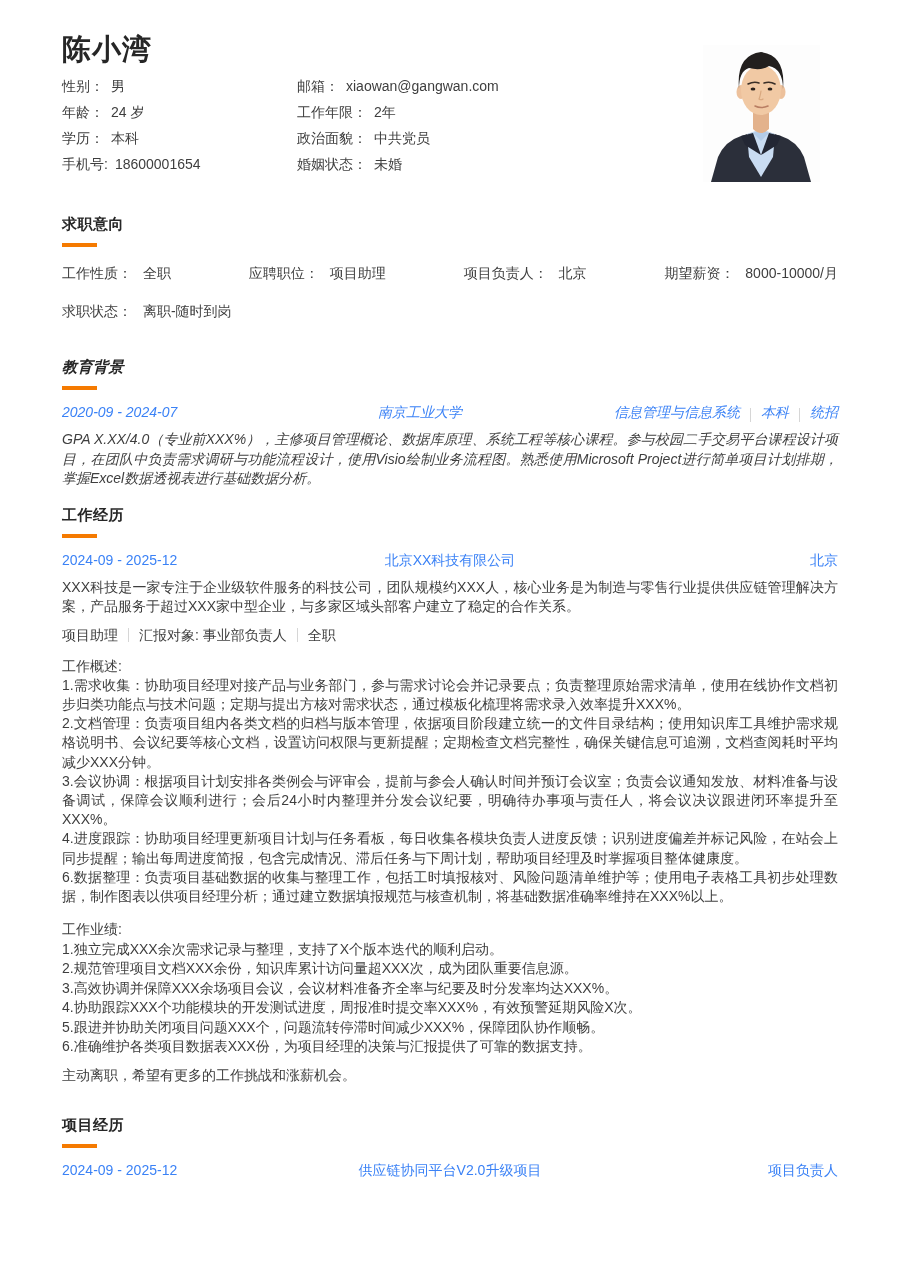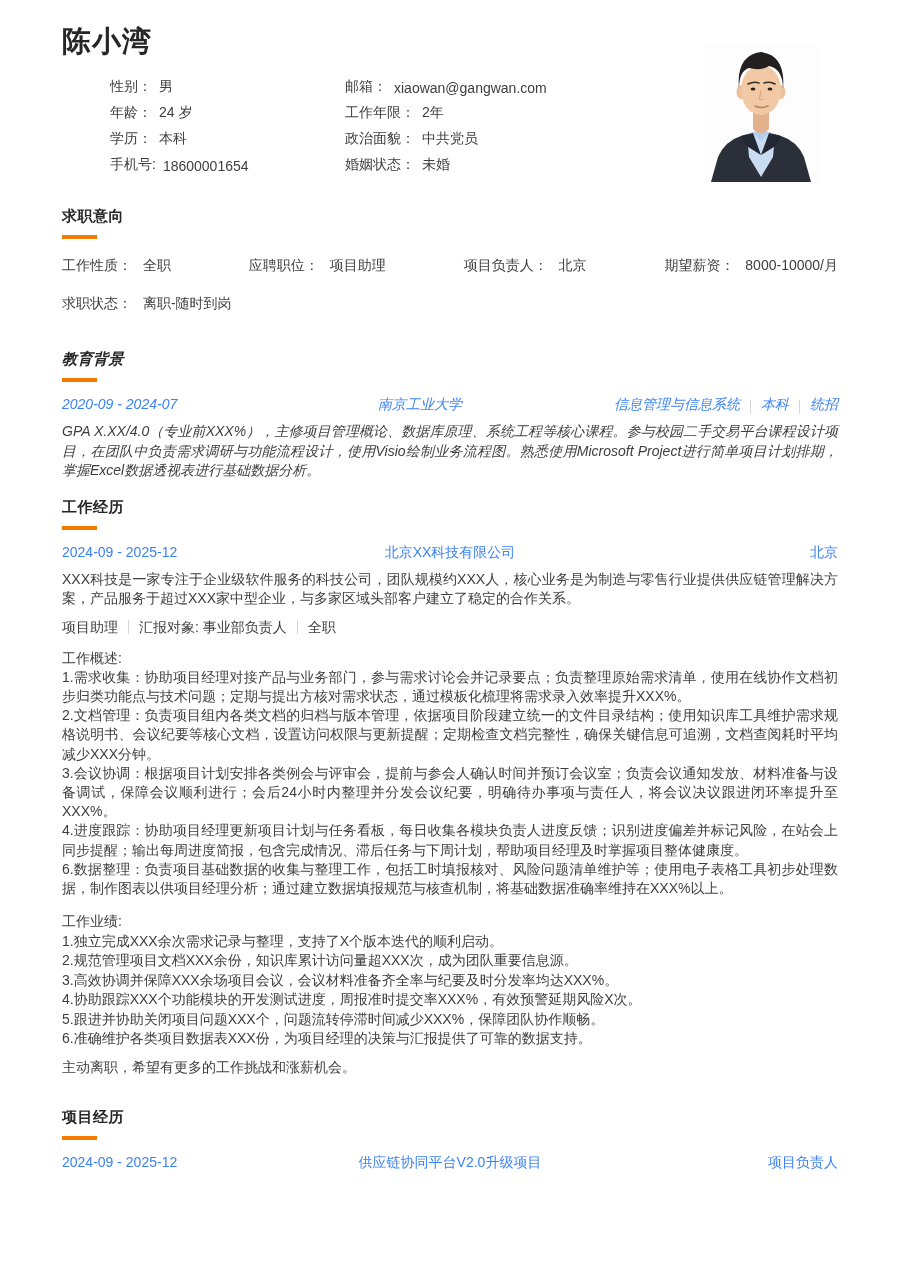"陈小湾" .name { padding-top: 24px -> 32px }
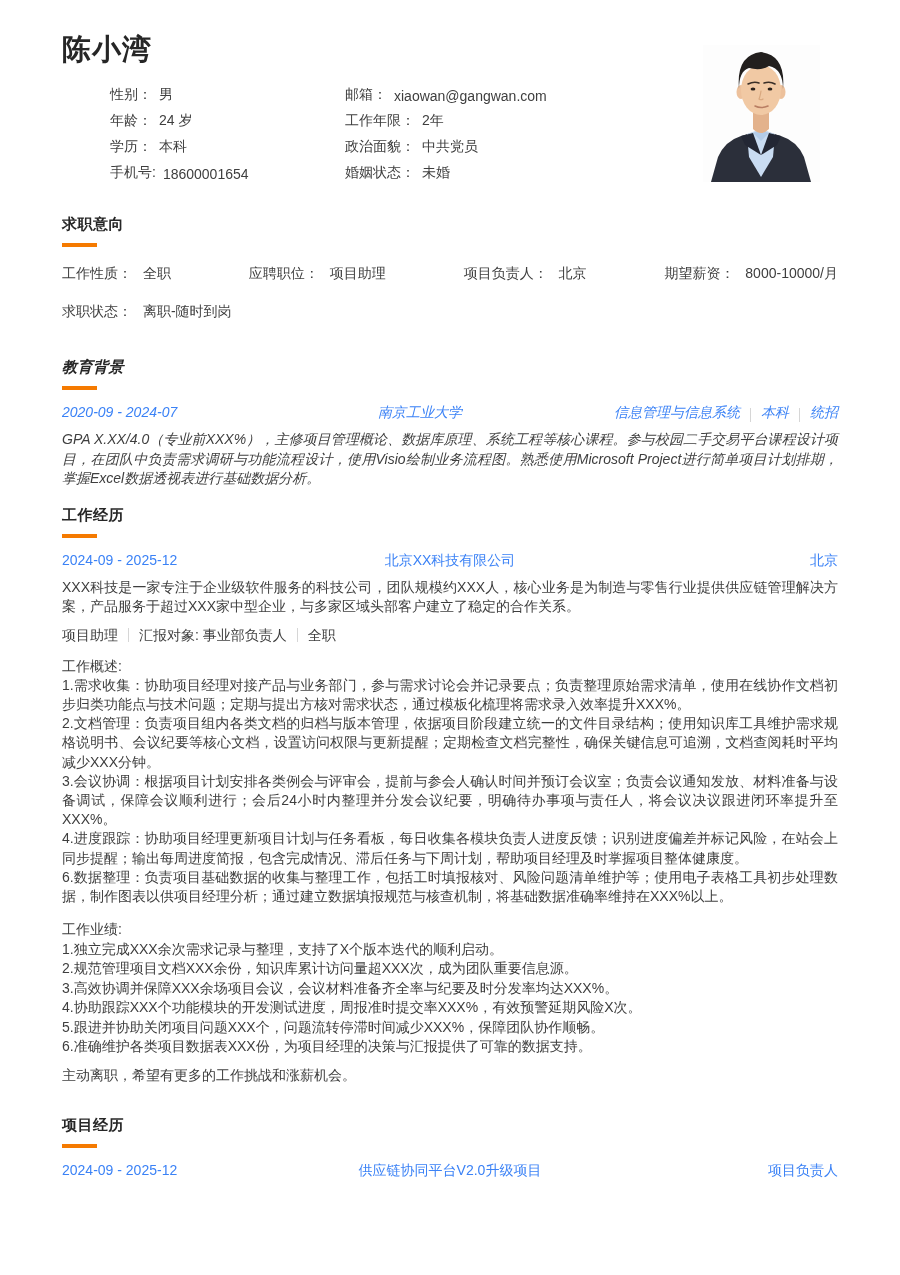"性别：" .info-cell { align-items: flex-end -> flex-start; margin-left: 48px -> none }
